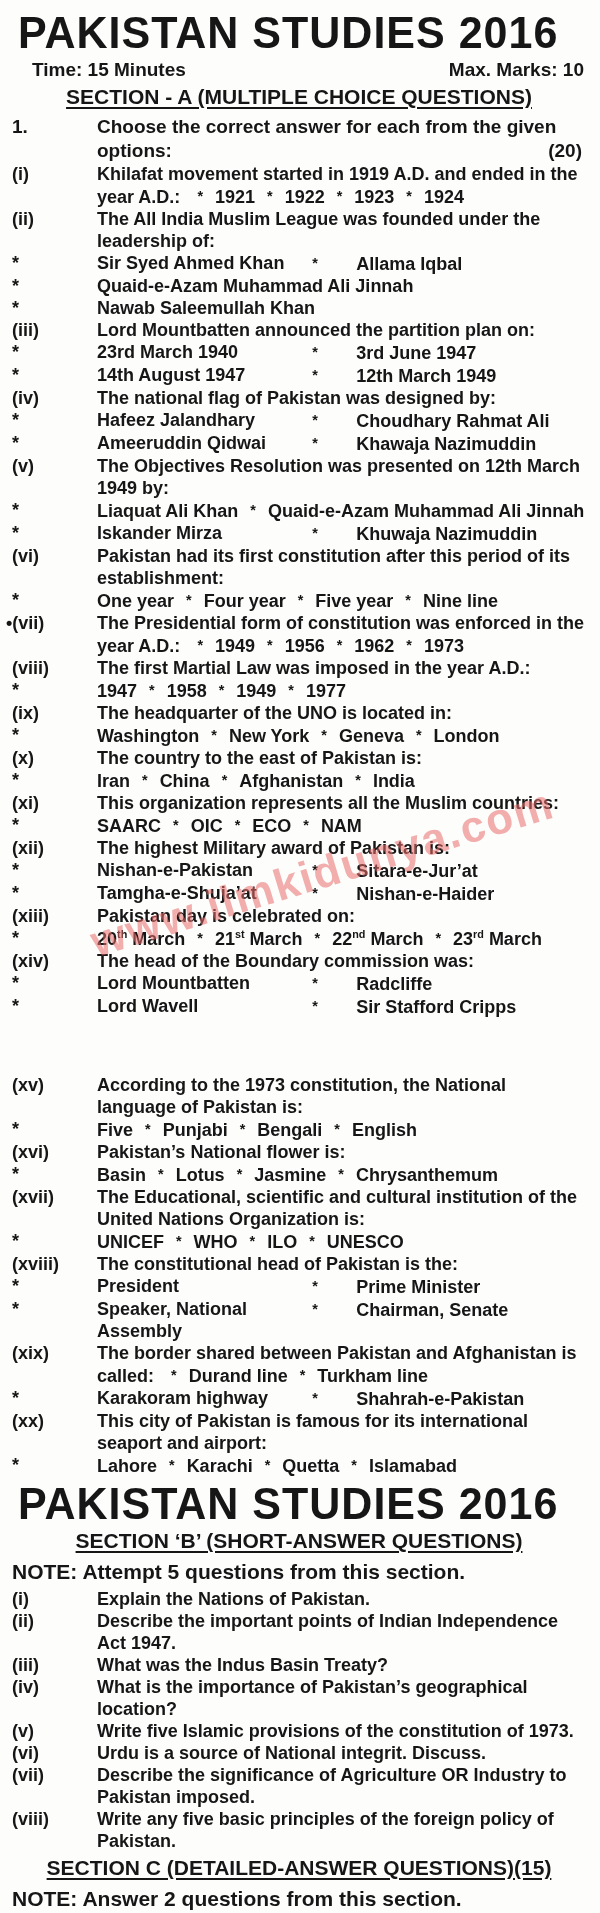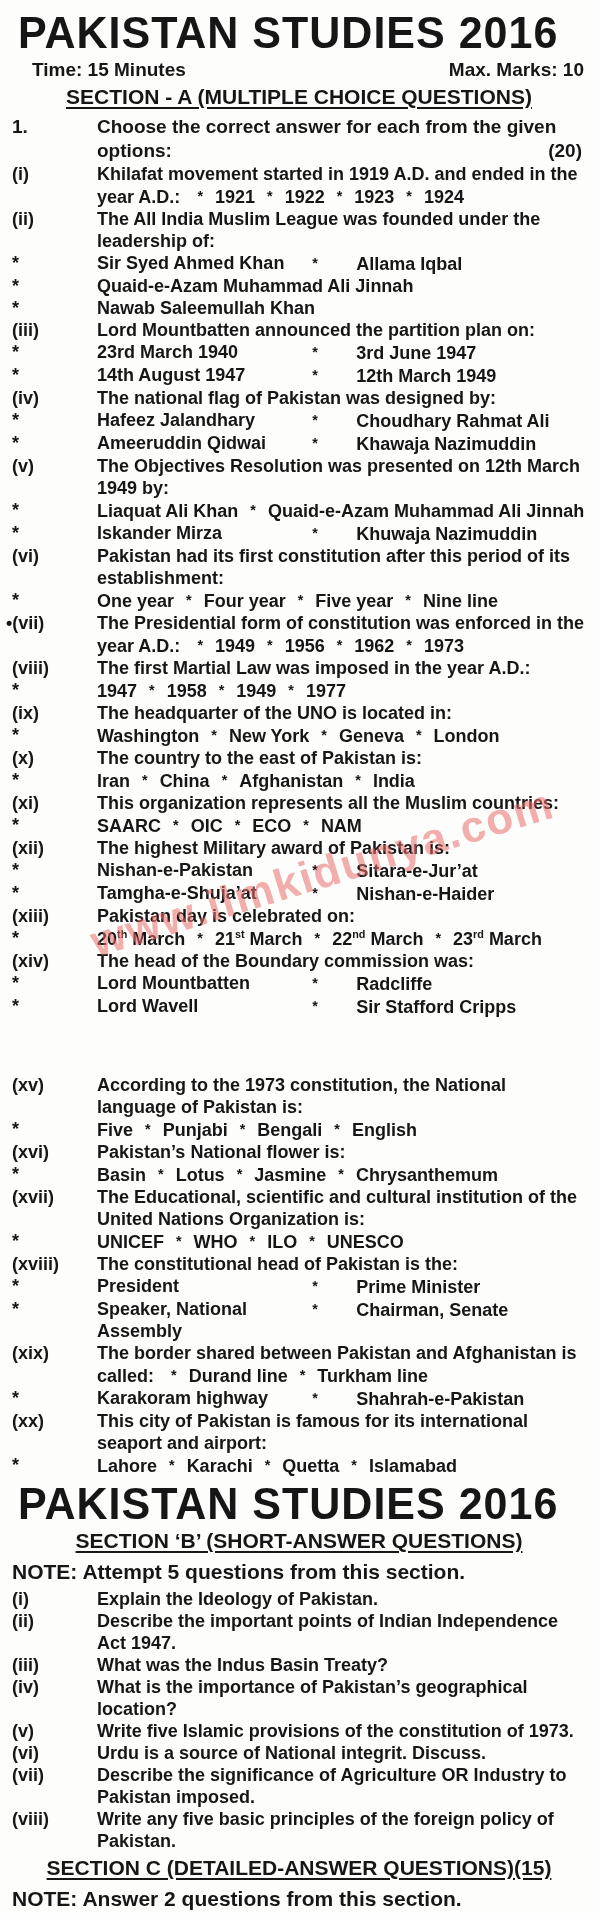"Explain the Ideology of Pakistan." span { text: Ideology -> Nations }
